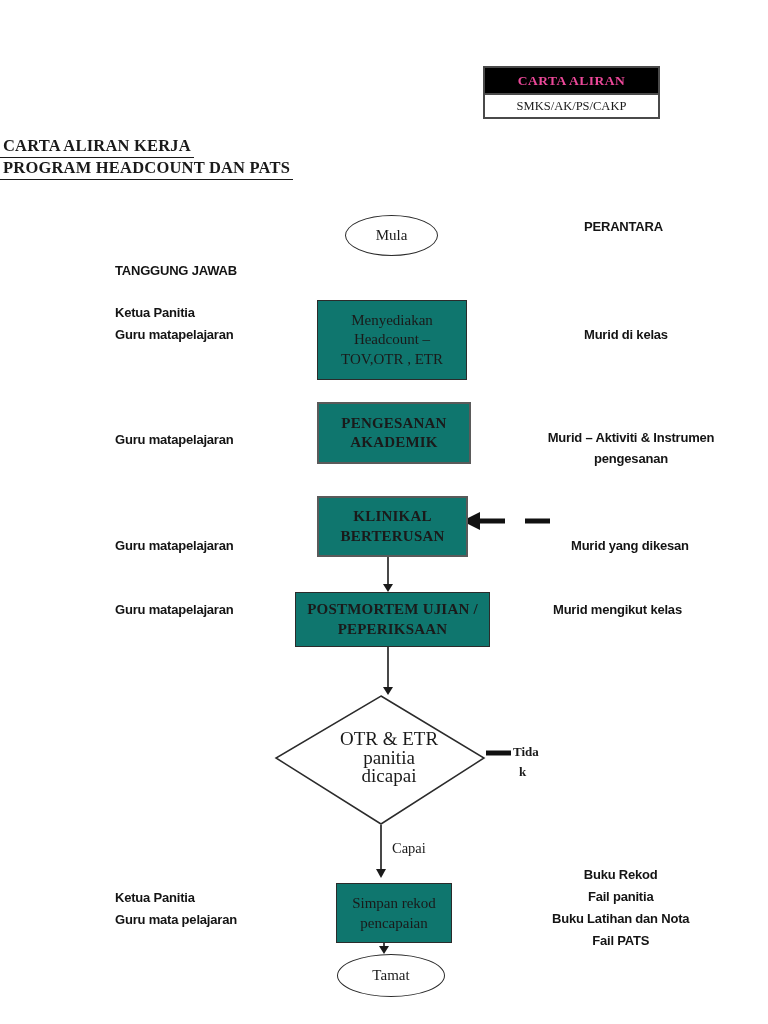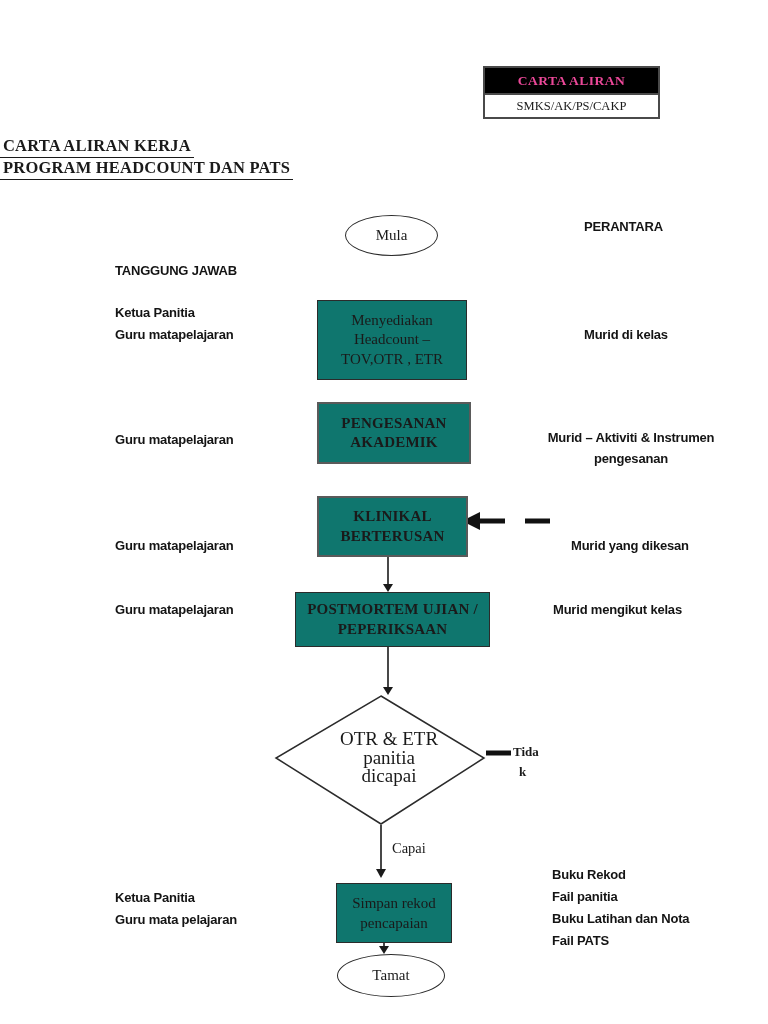"Buku Rekod" div.slabel { text-align: none -> center }
